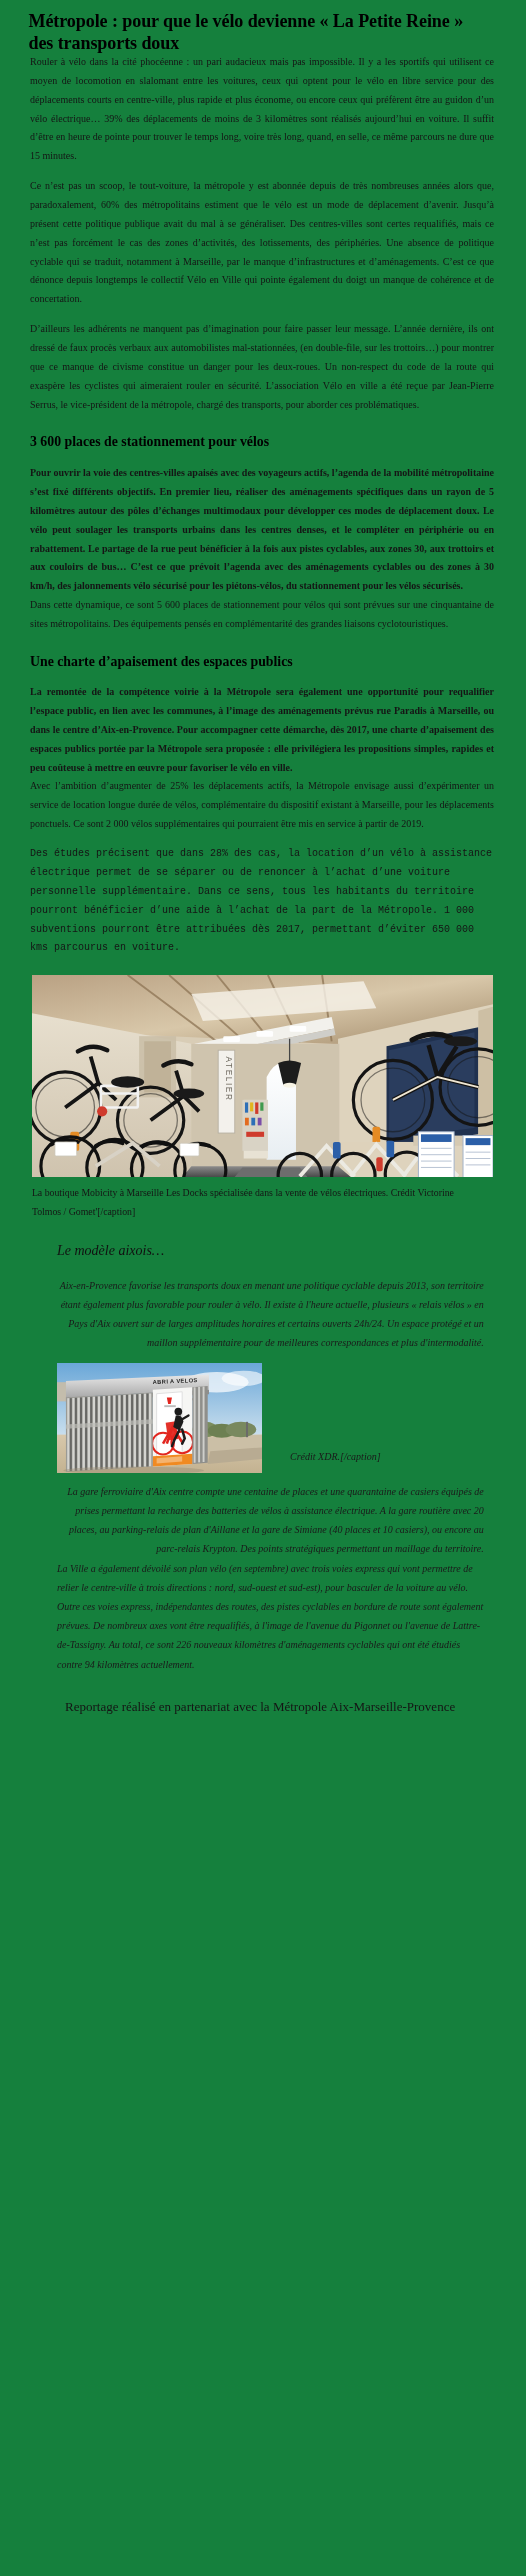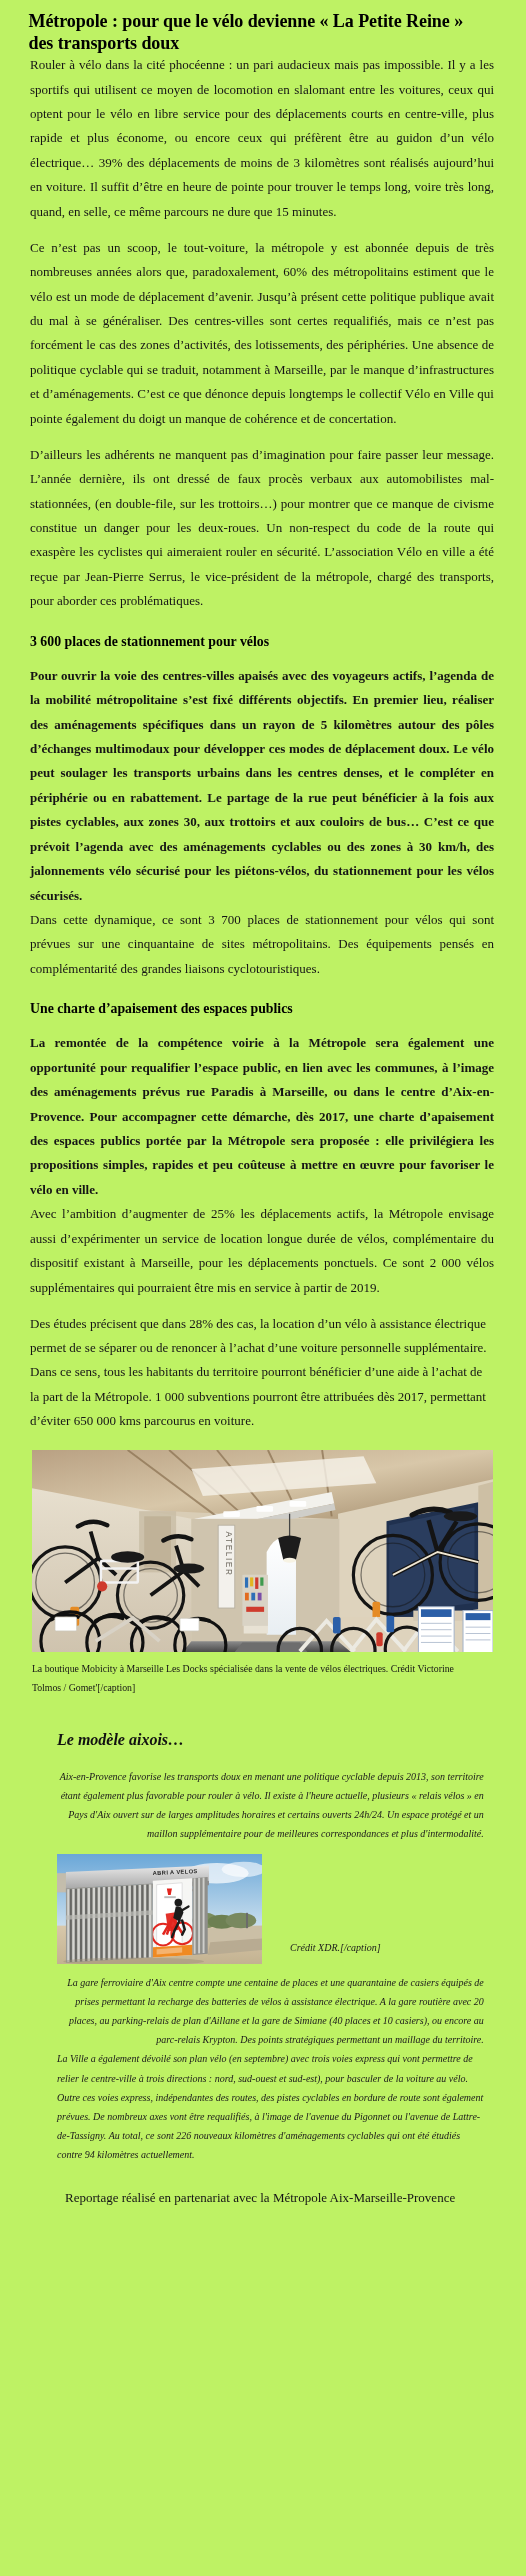"Métropole : pour que le" .page { background: #bef264 -> #15803d }
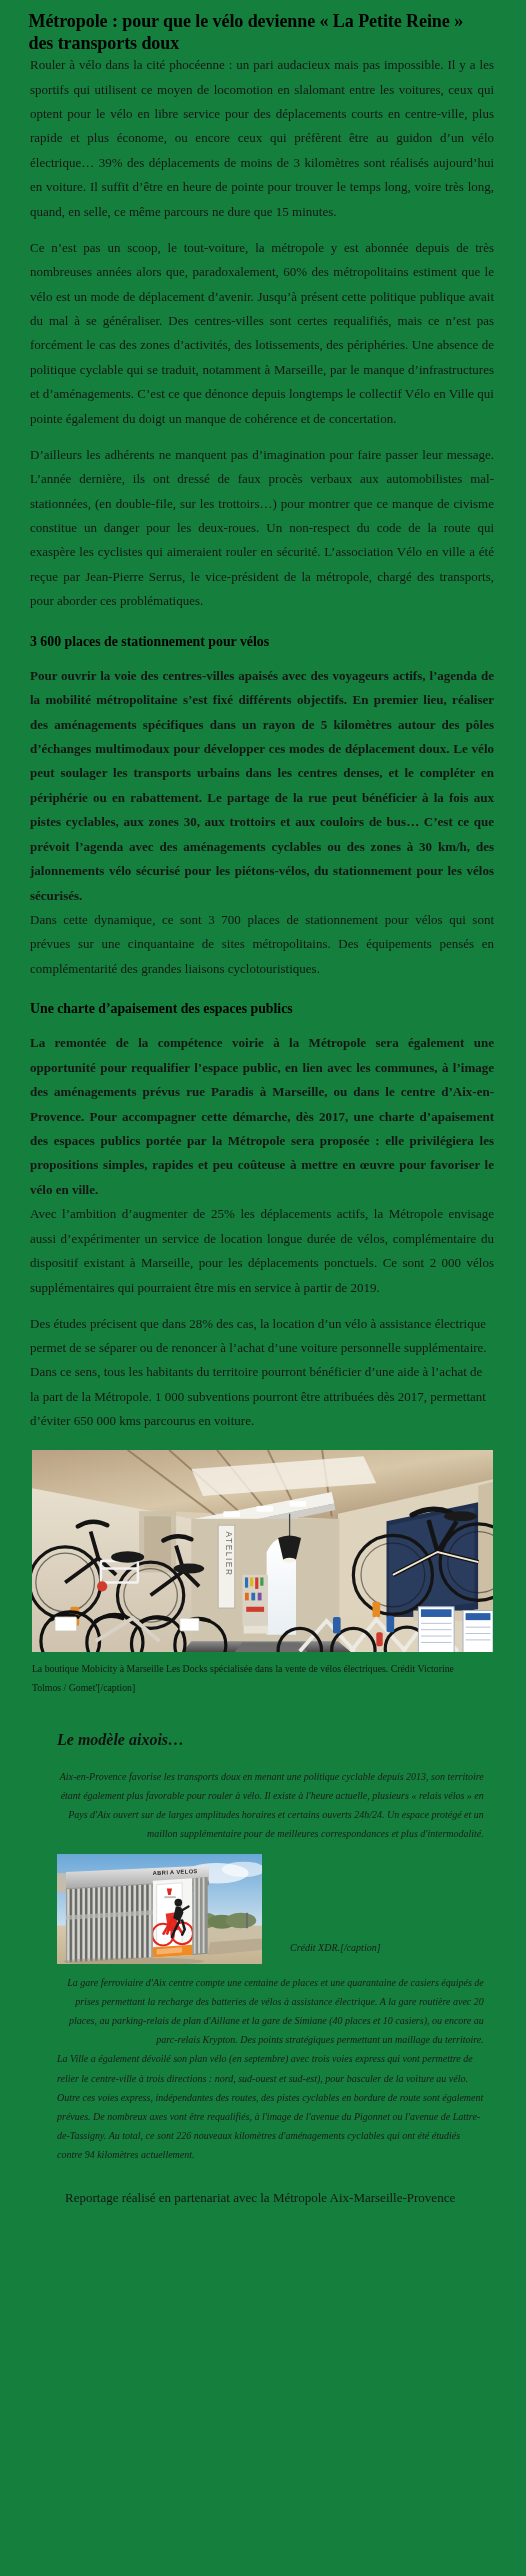"Rouler à vélo dans la" p.para { font-size: 13px -> 10px }
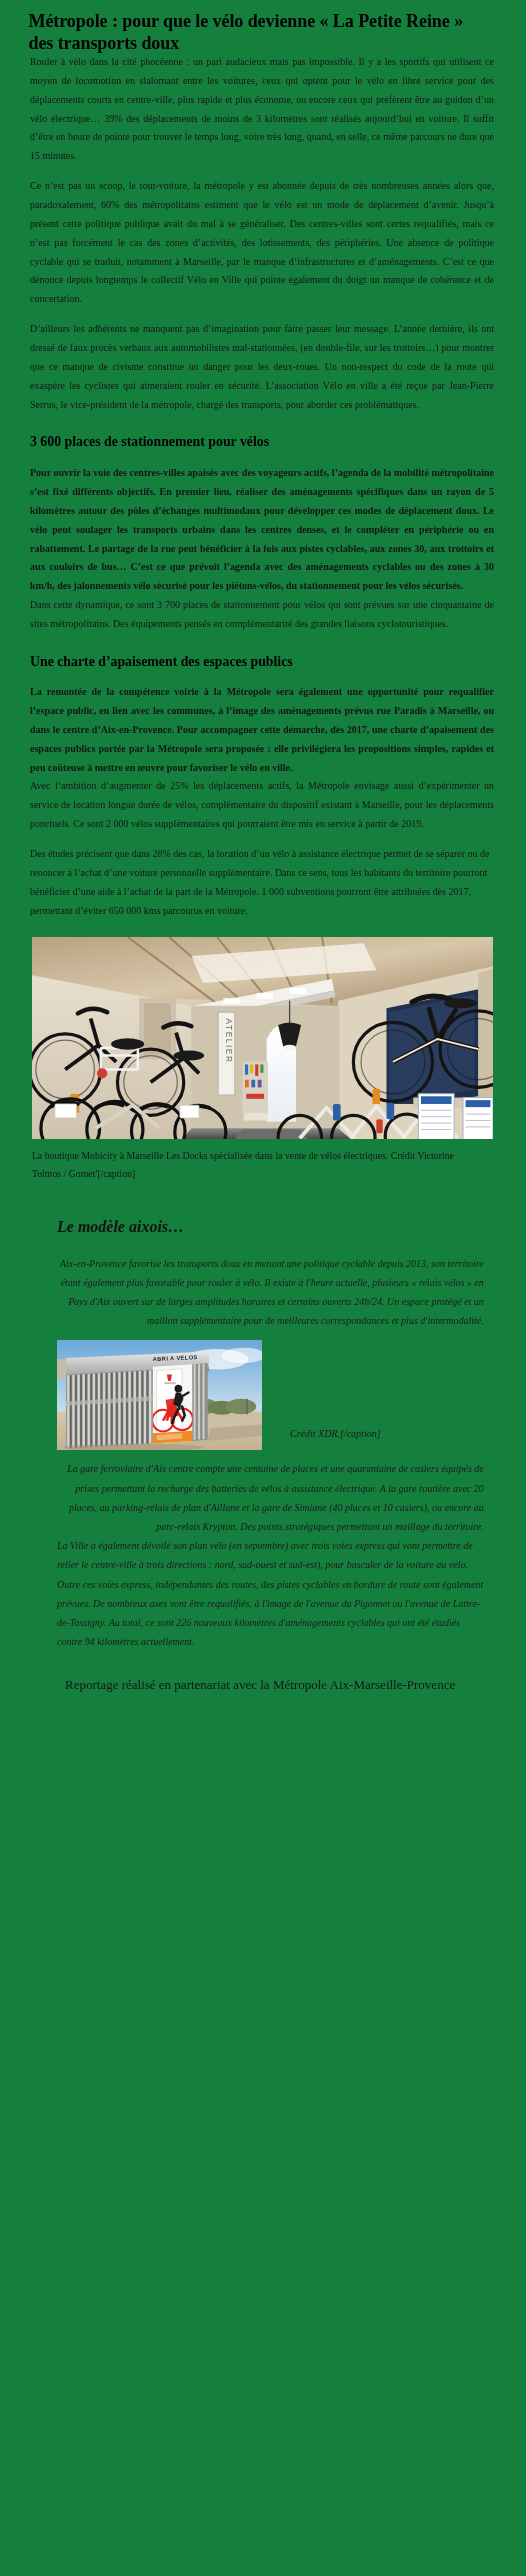"Dans cette dynamique, ce sont" p.para { text: 3 700 -> 5 600 }
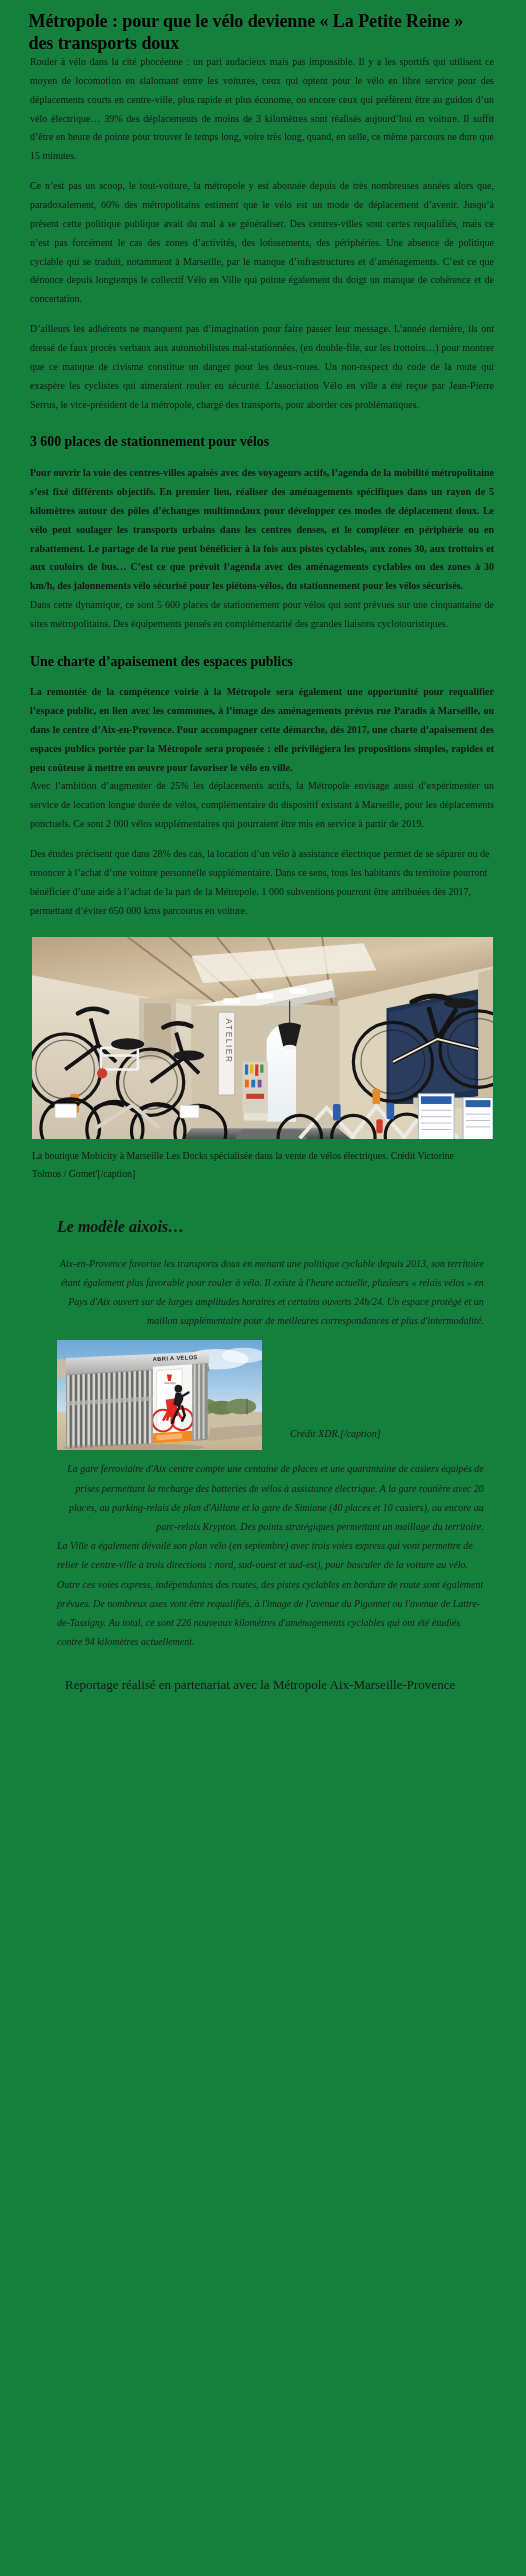"Des études précisent que dans" p.para.left { font-family: none -> Liberation Mono, monospace }
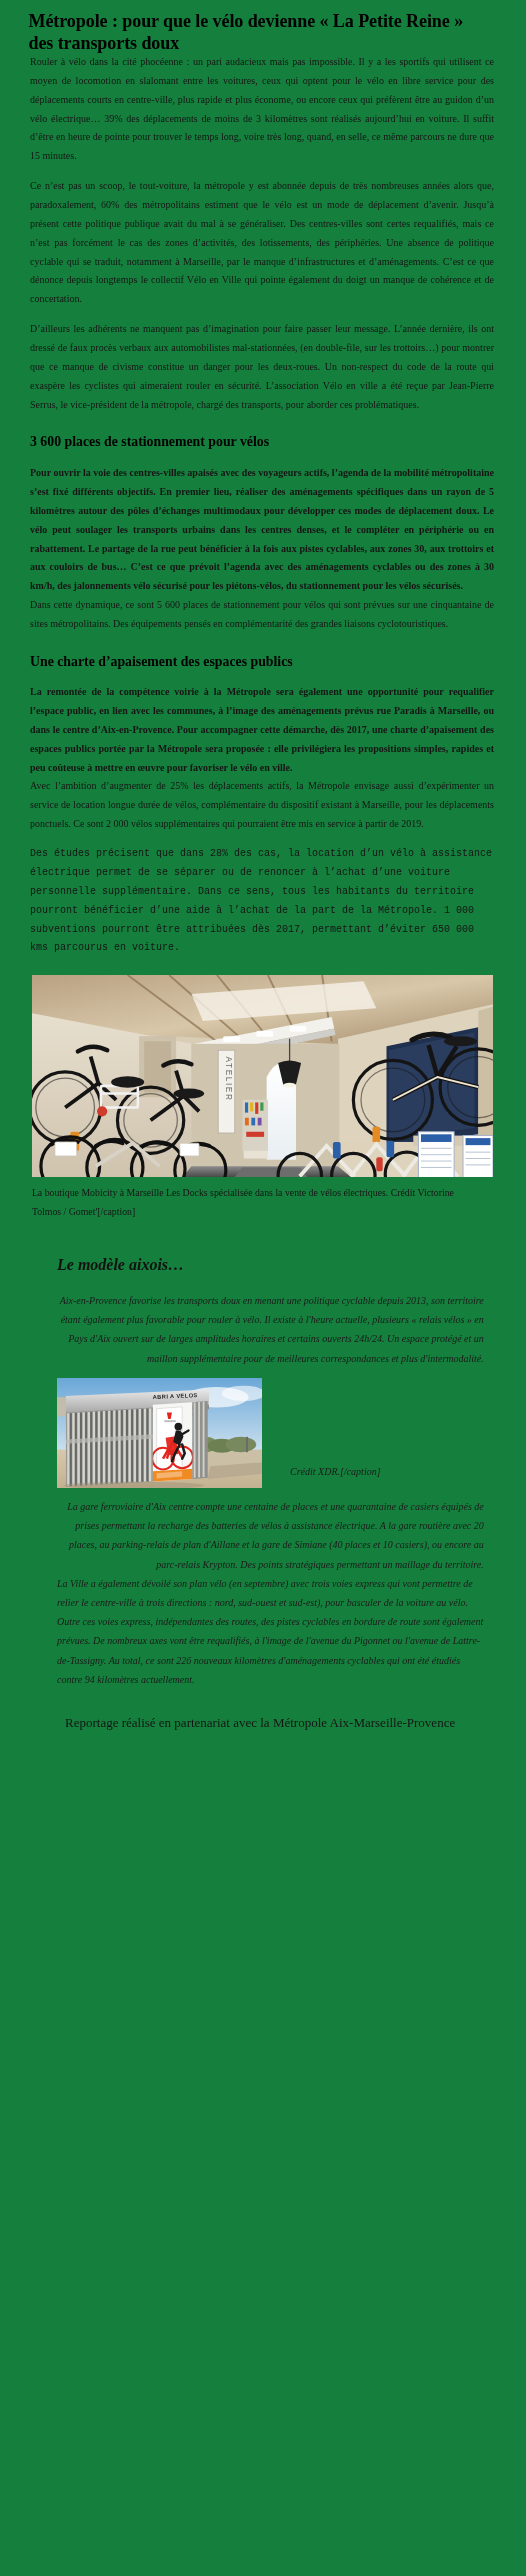"Le modèle aixois…" h3.aside-heading { font-size: 16px -> 14px; font-weight: bold -> normal; margin: 30px 0 14px 0 -> 18px 0 14px 0 }
